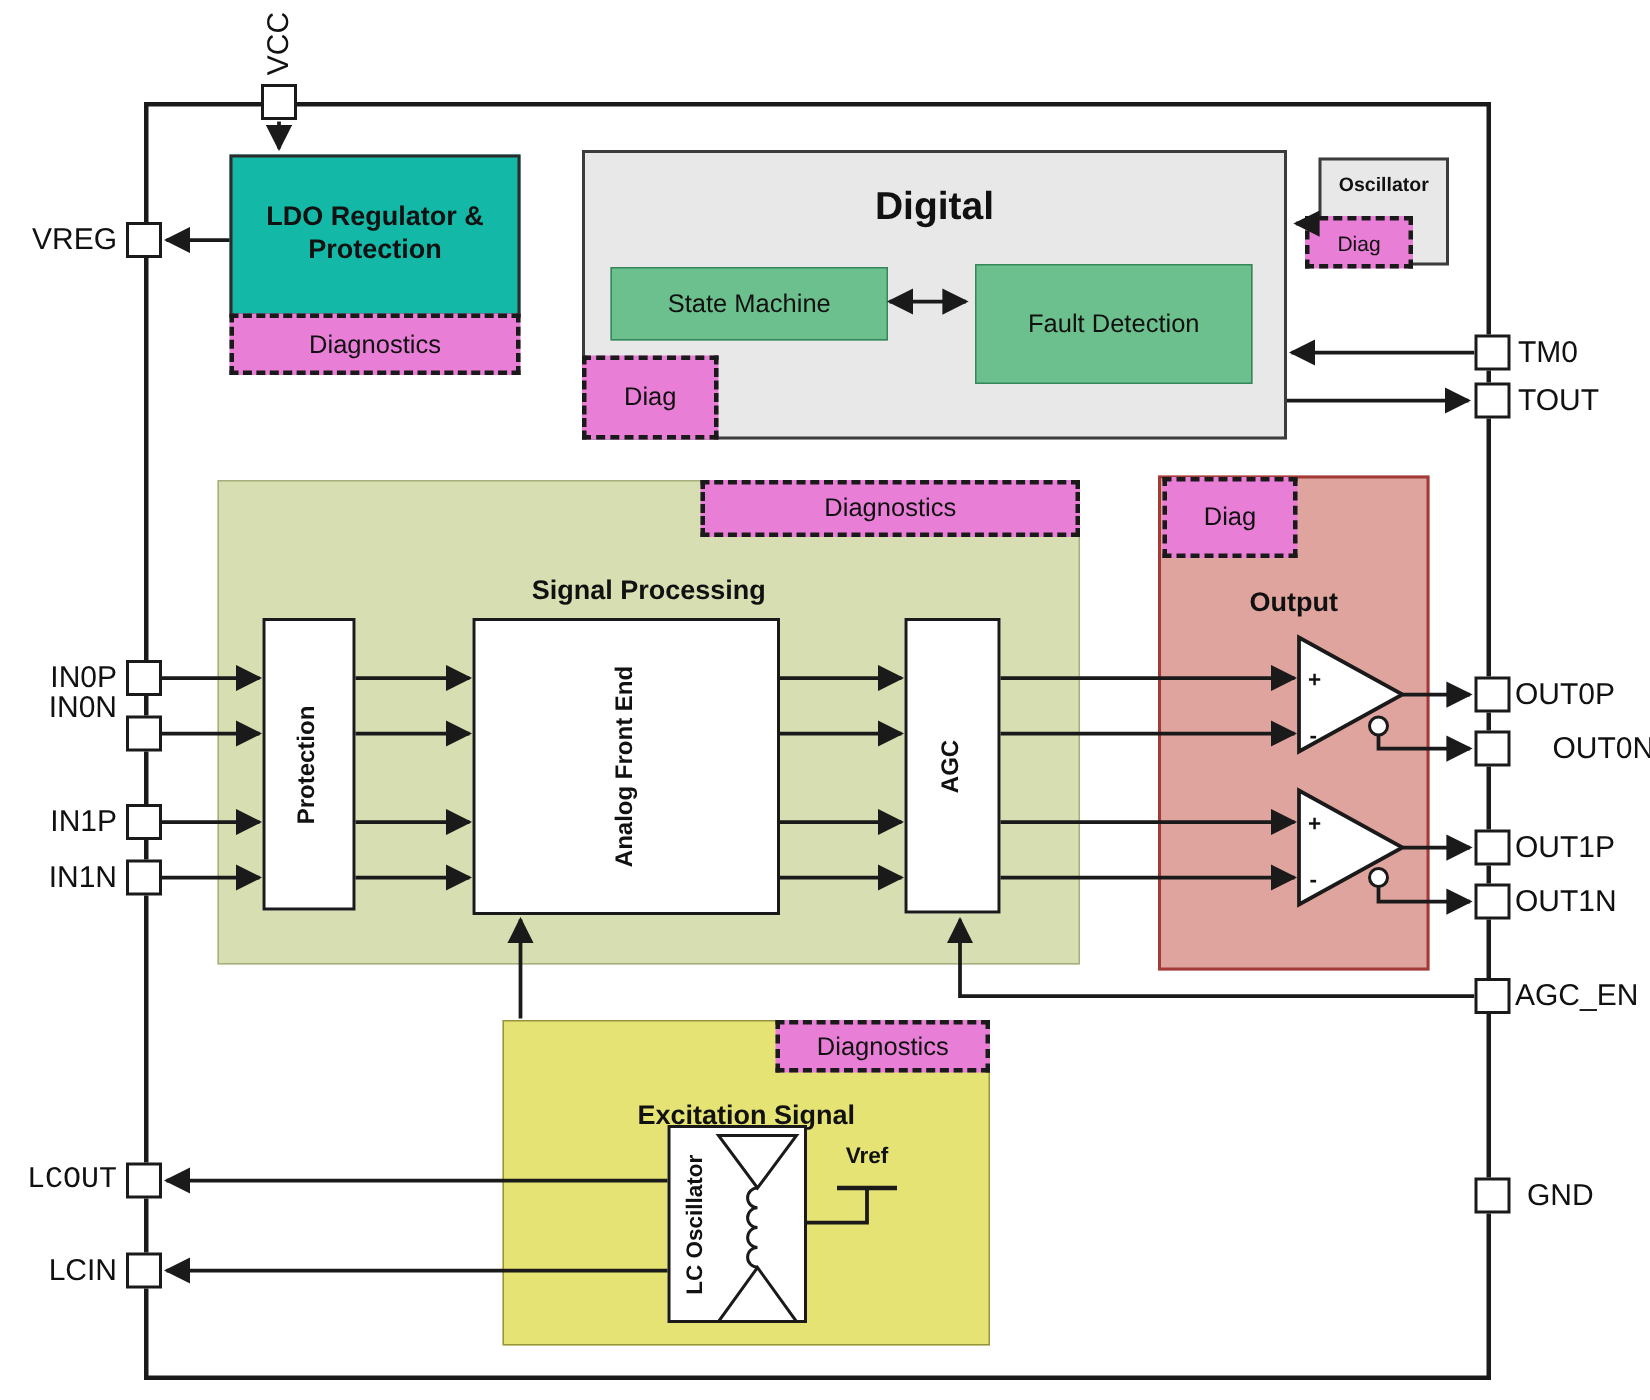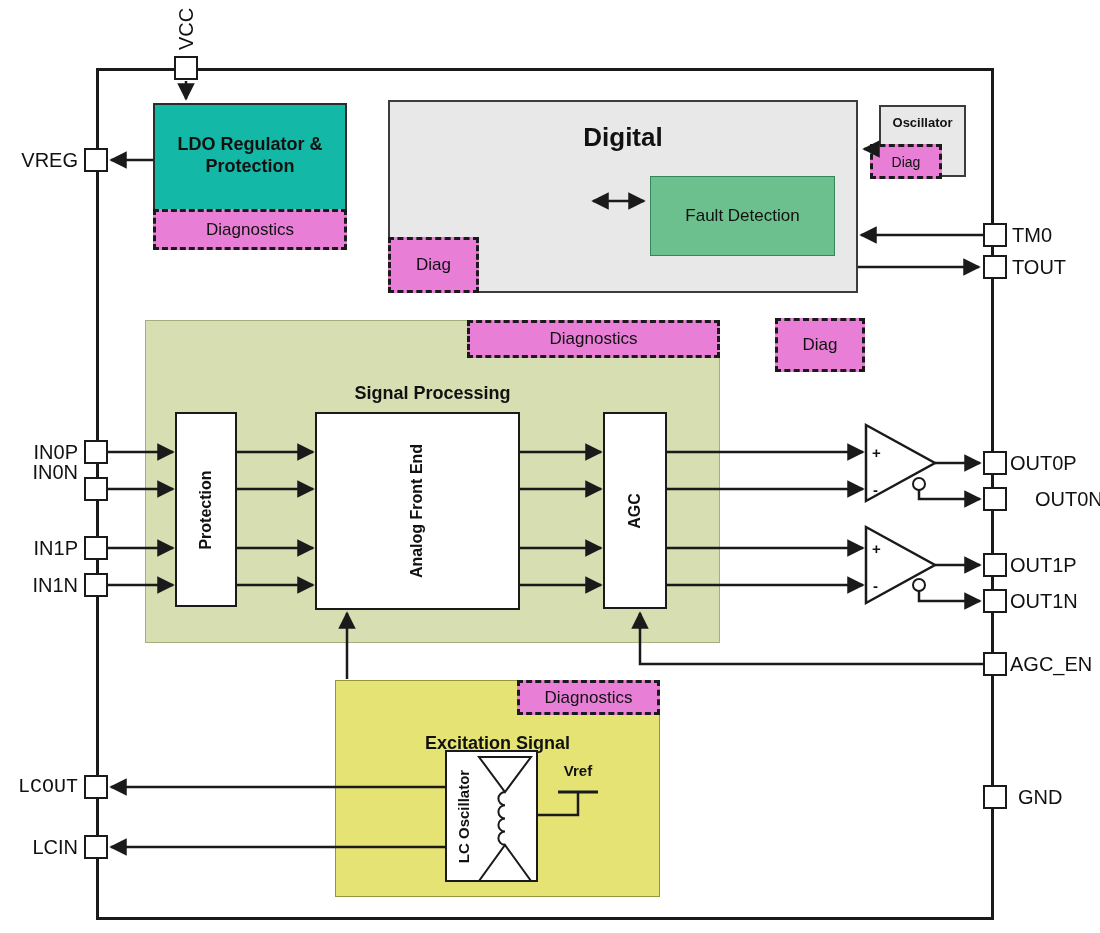"State Machine" div.abs { html: none -> <div> <span>State Machine</span> </div> }
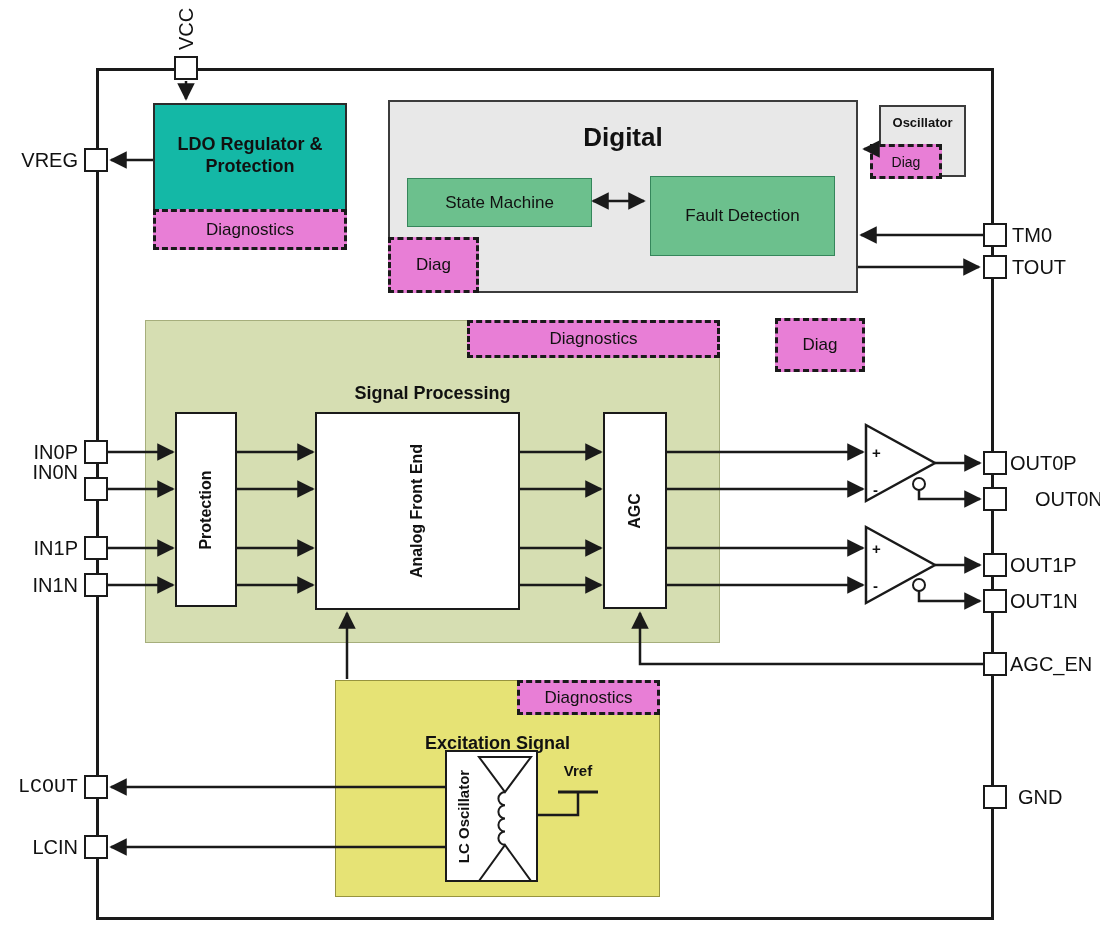"Output" div.abs { html: none -> <div> <div>Output</div> </div> }
